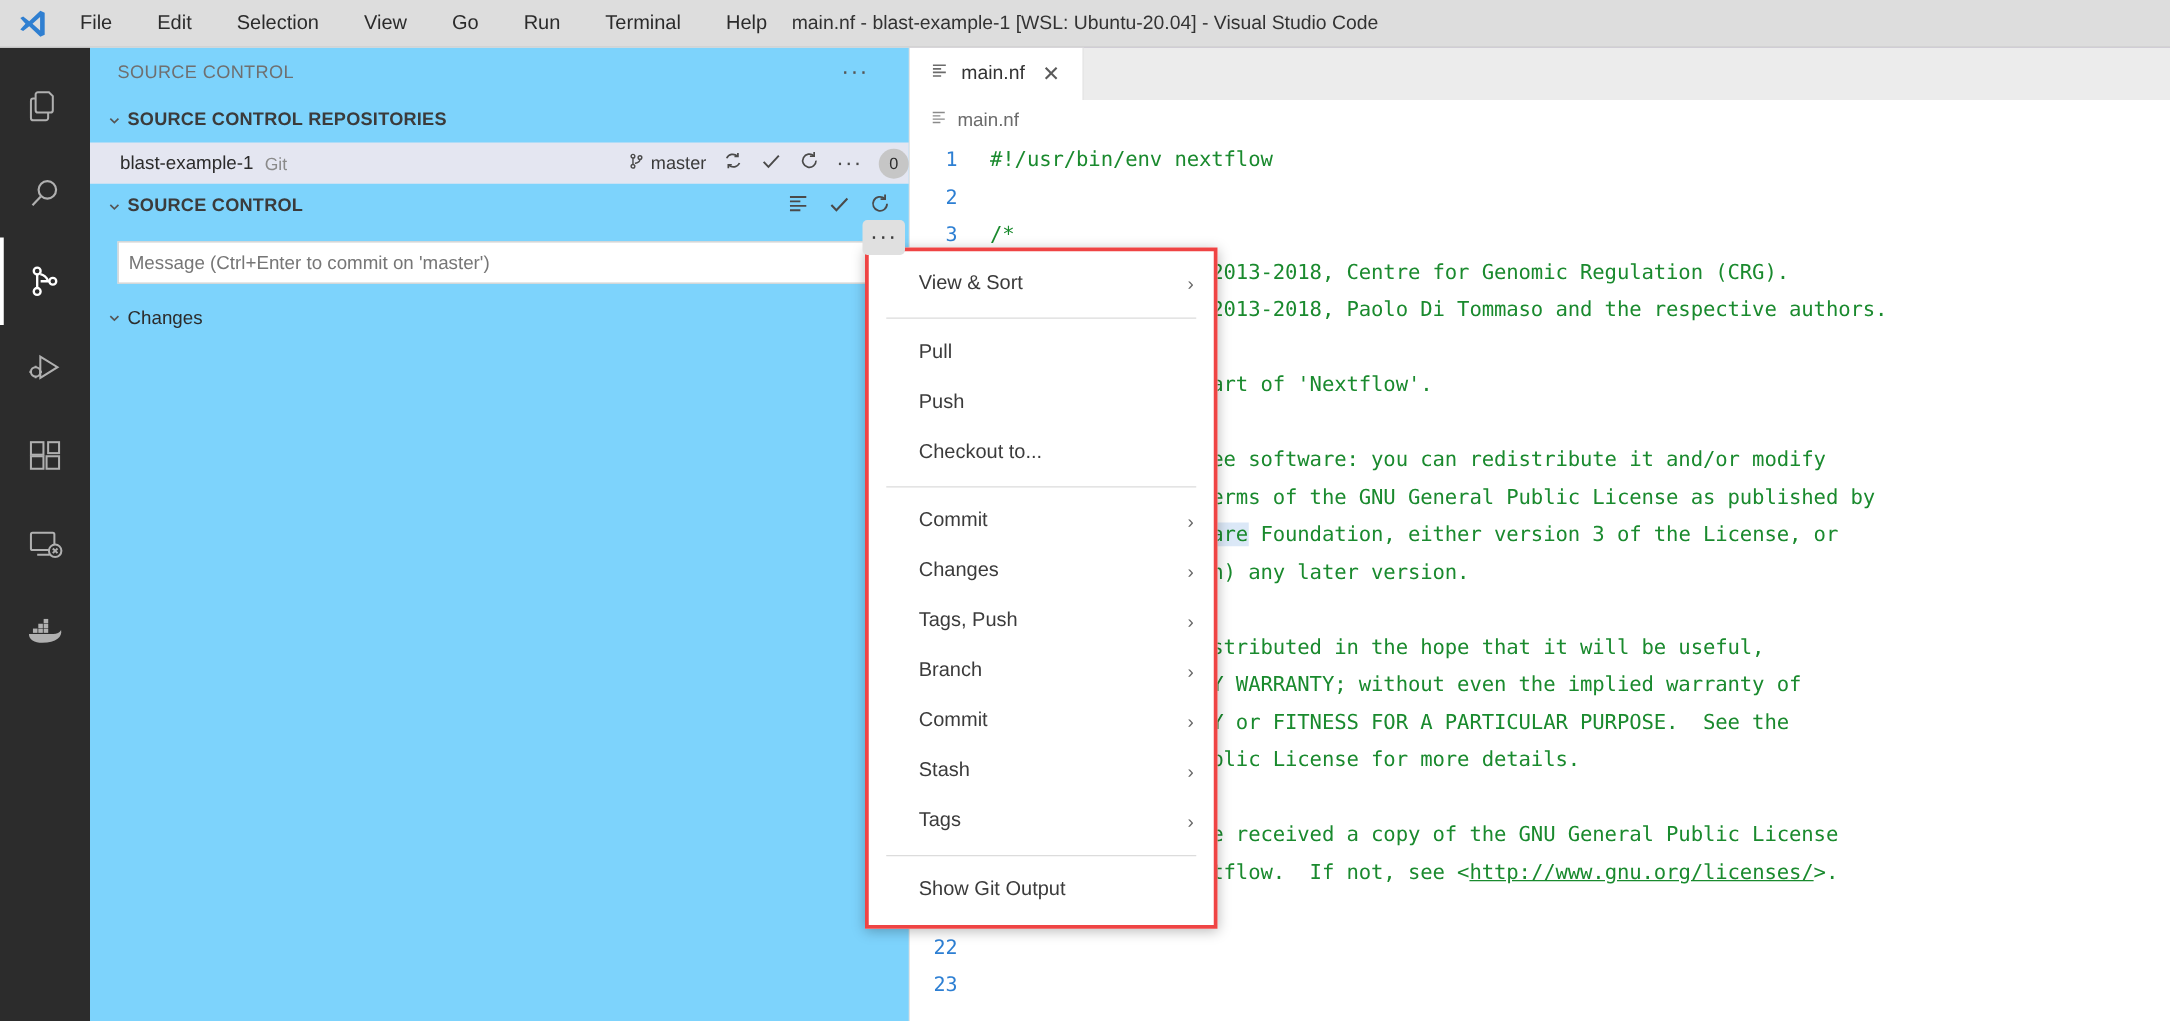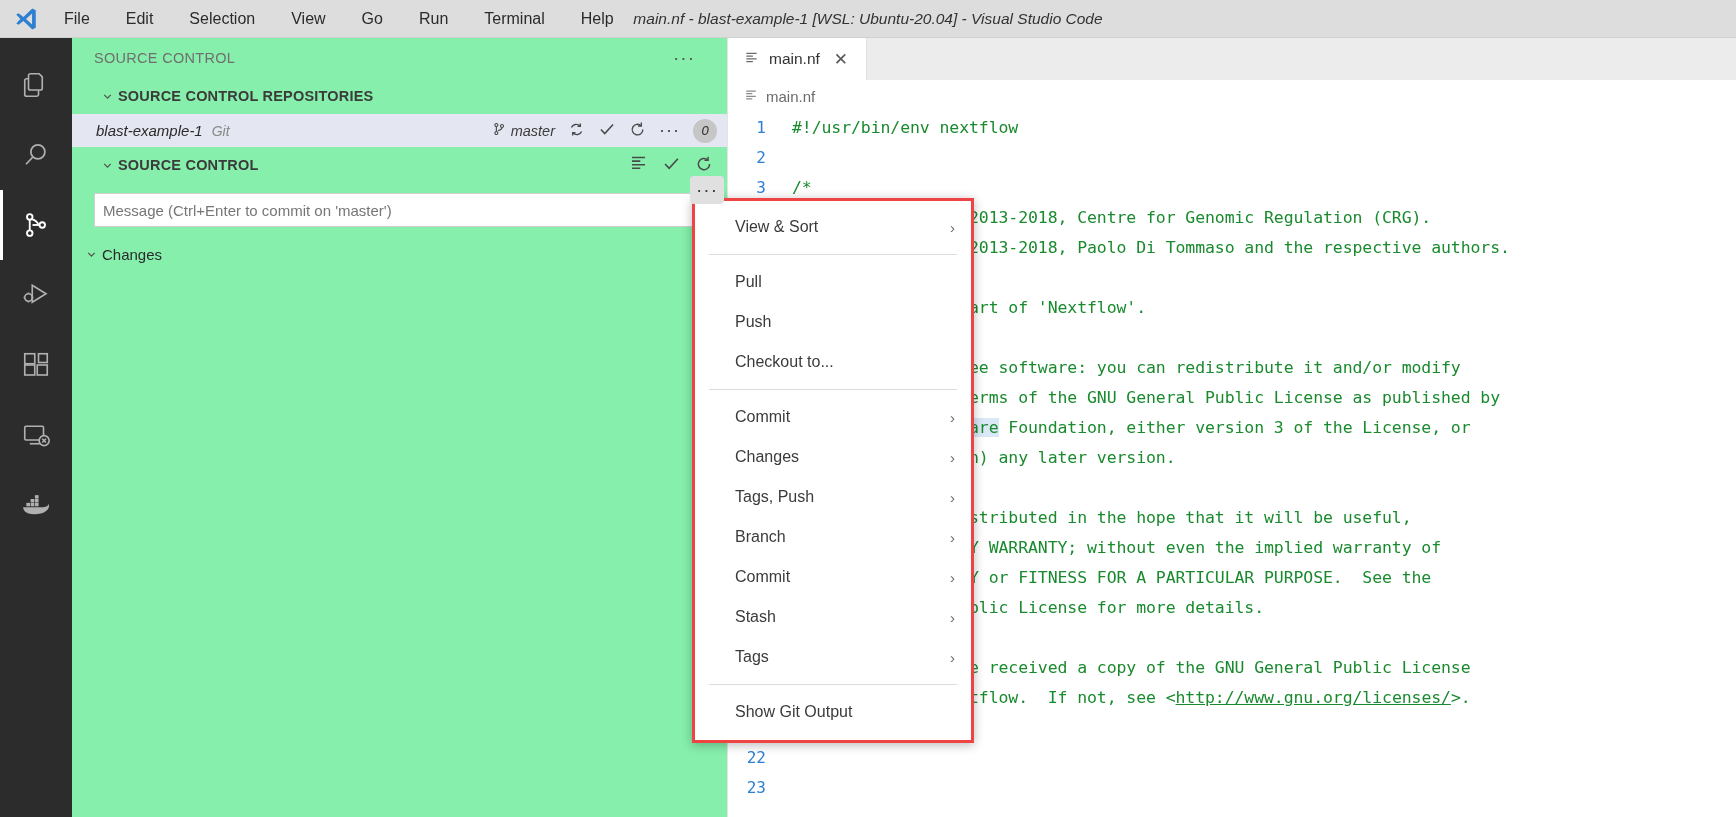"main.nf - blast-example-1 [WSL:" .window-title { font-style: italic -> none }
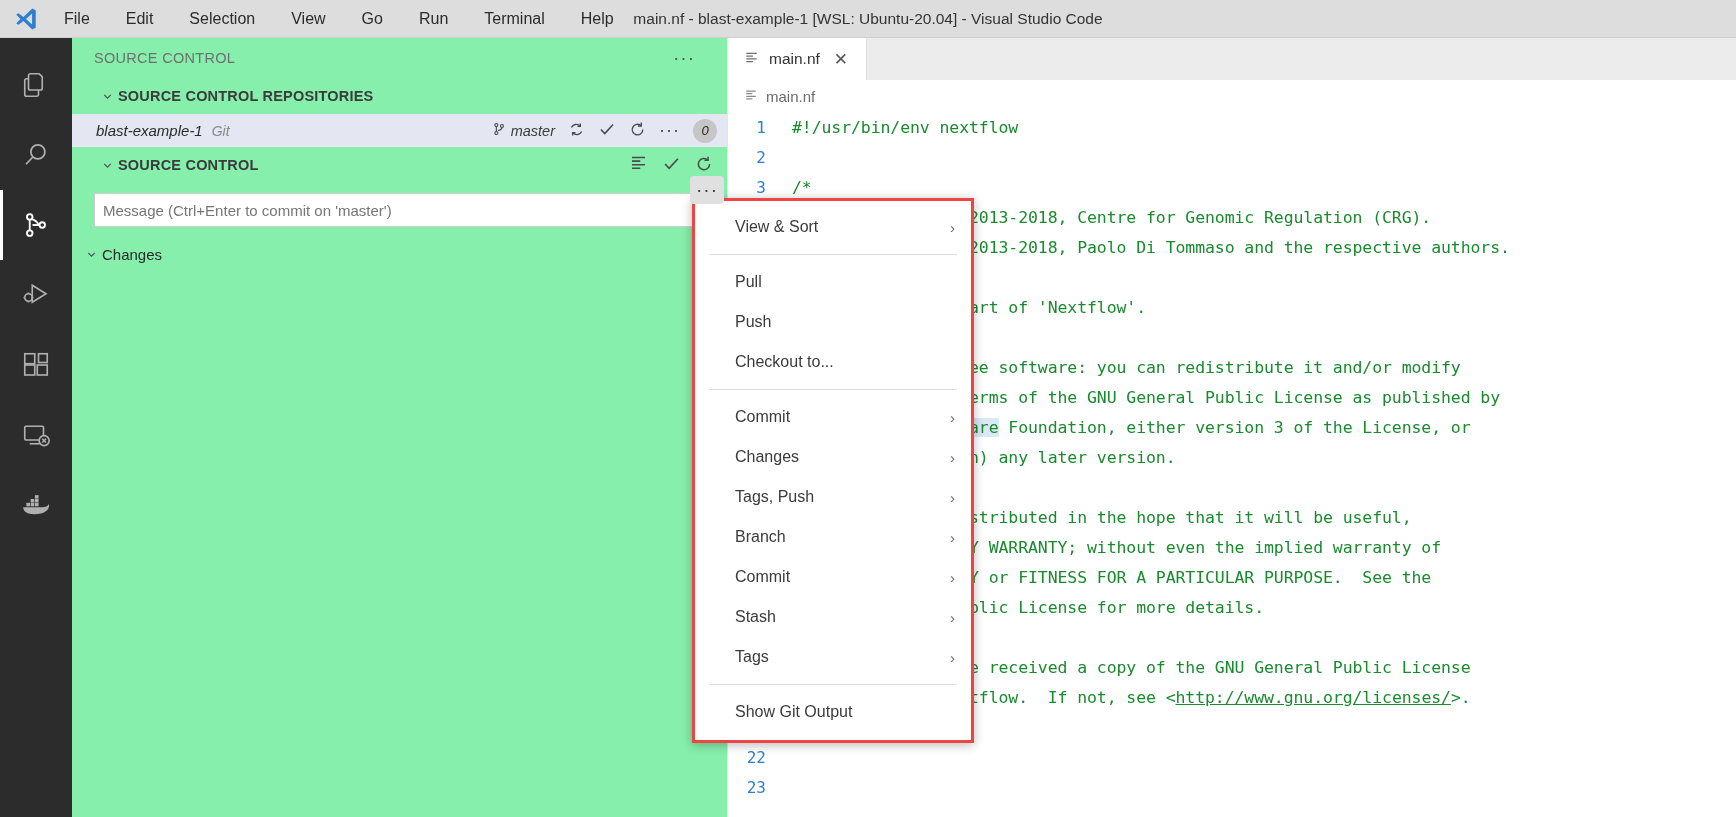"SOURCE CONTROL" .sidebar { background: #86efac -> #7dd3fc }
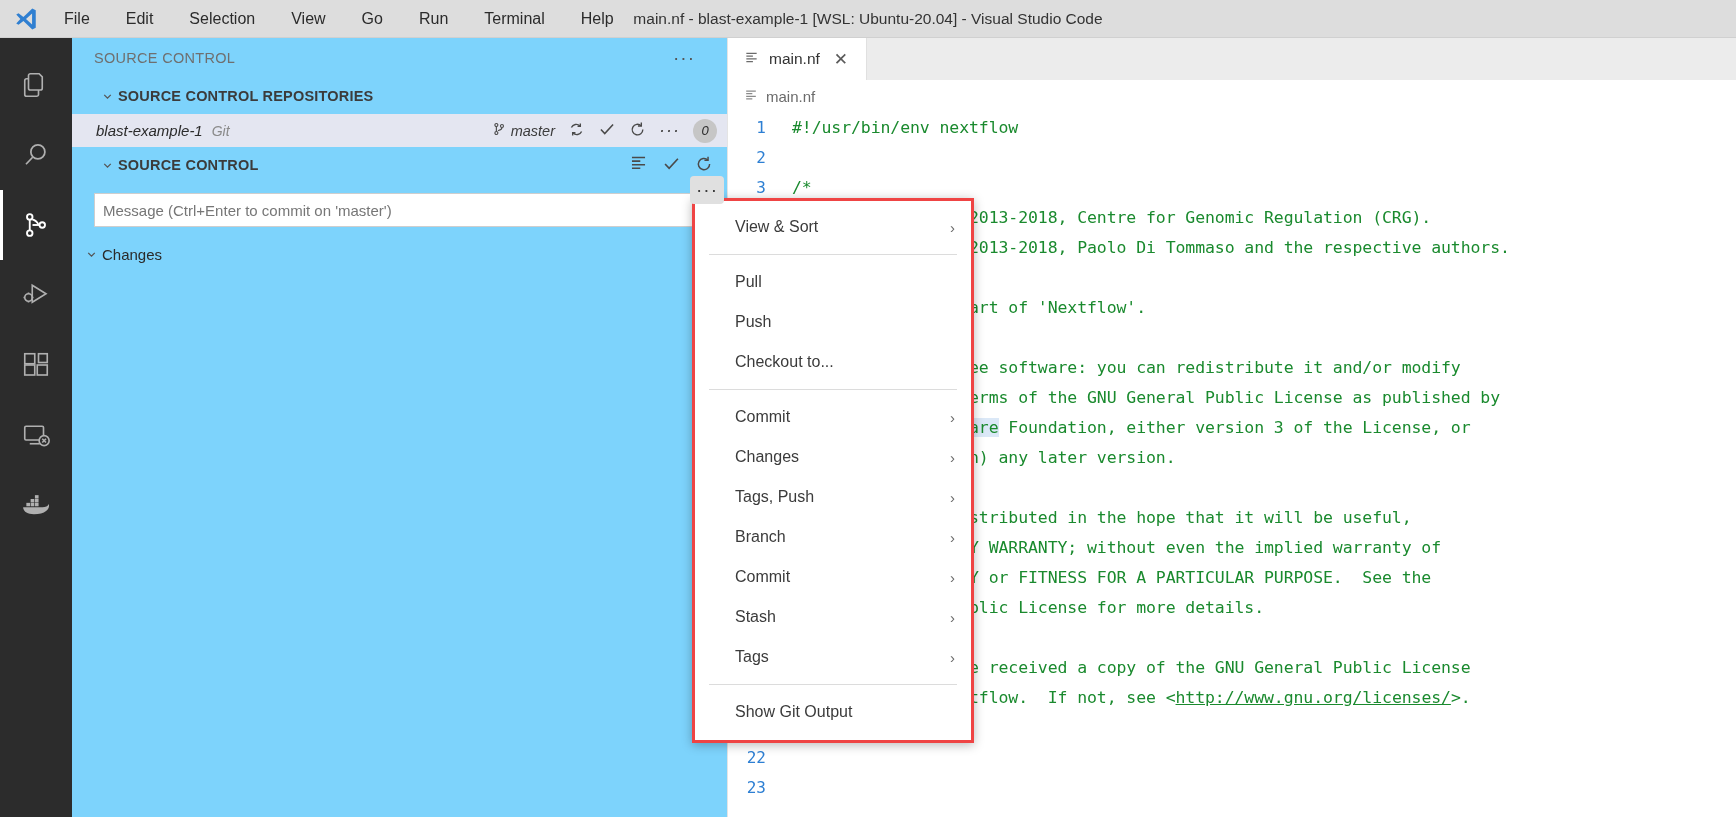"SOURCE CONTROL REPOSITORIES" .section-header { padding-left: 24px -> 8px }
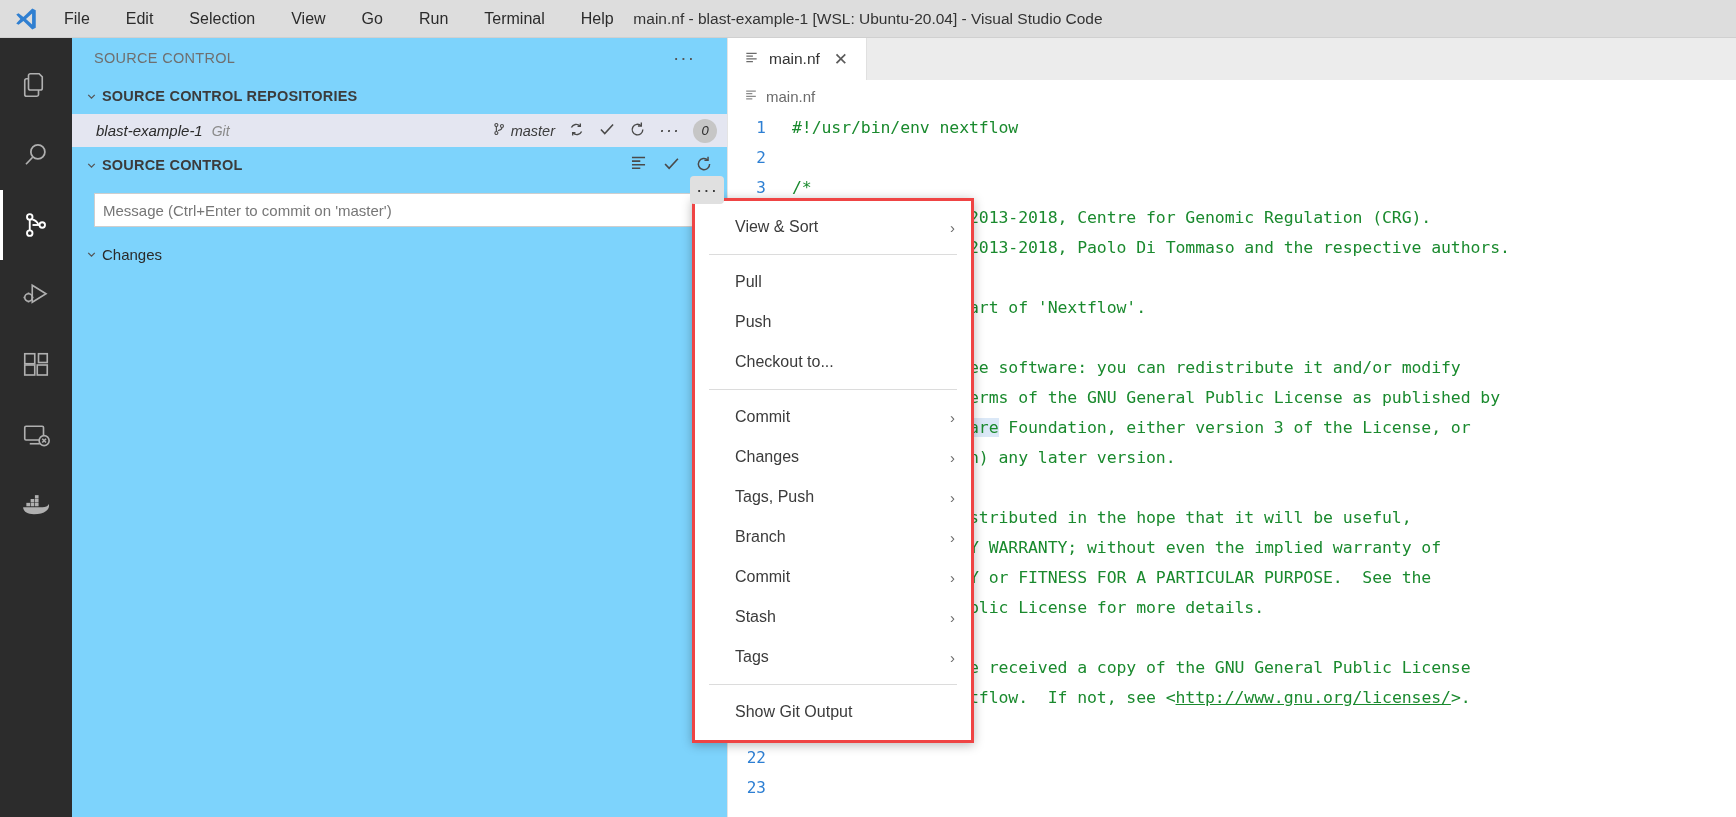"blast-example-1" .repo-row { font-style: italic -> none; padding-right: 10px -> none }
